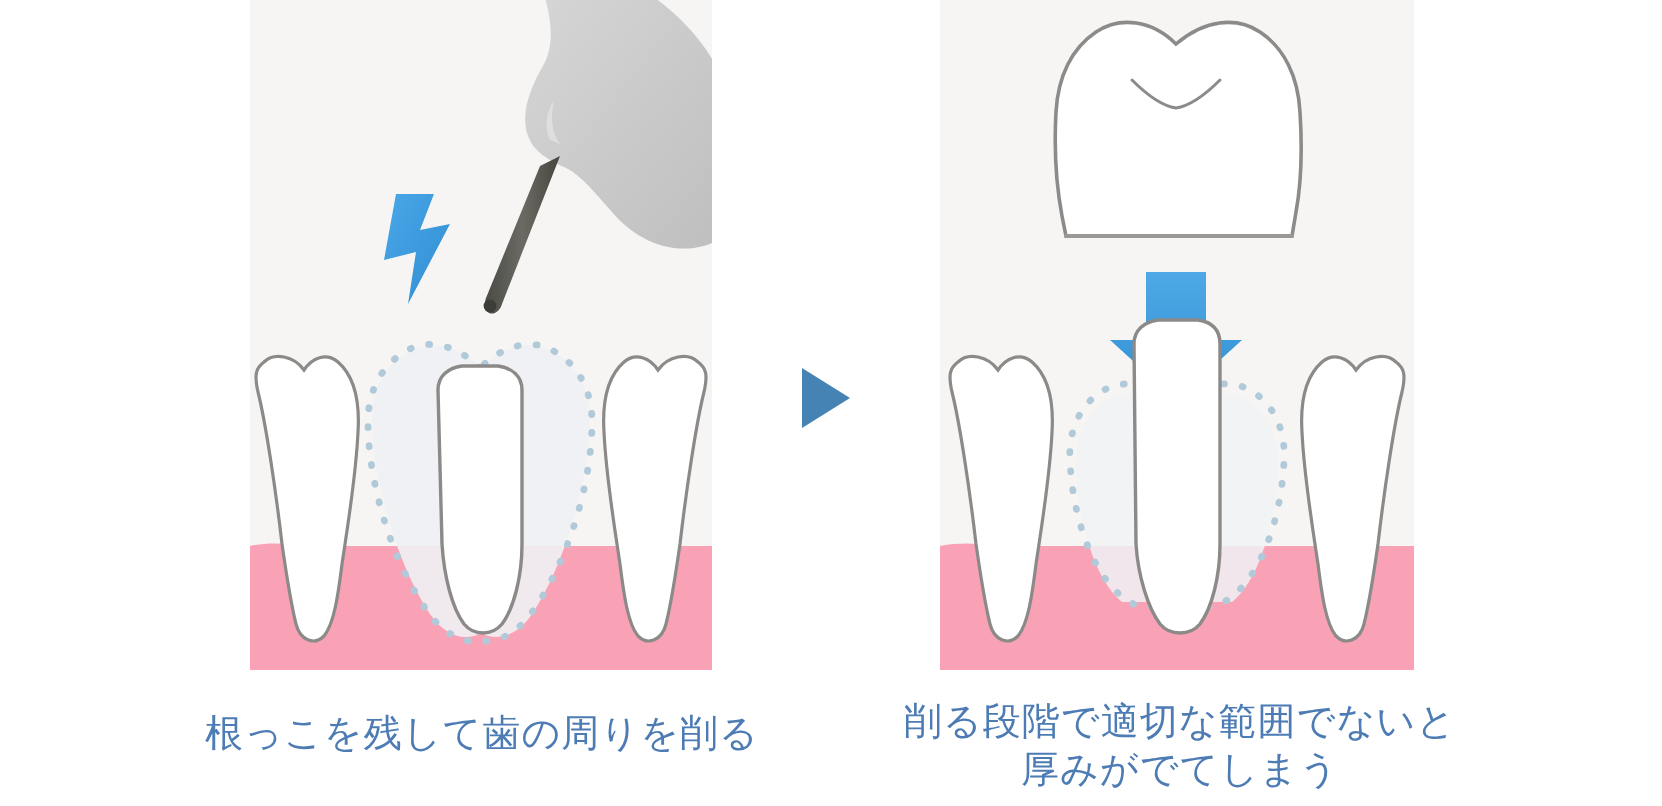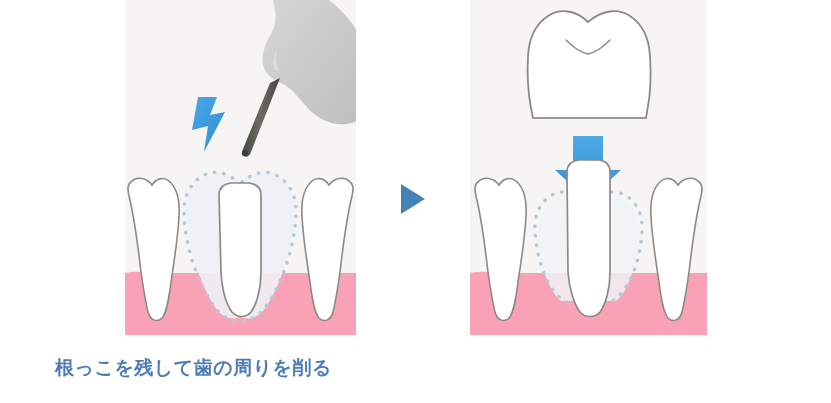"根っこを残して歯の周りを削る" .caption { font-weight: bold -> normal; text-align: none -> center }
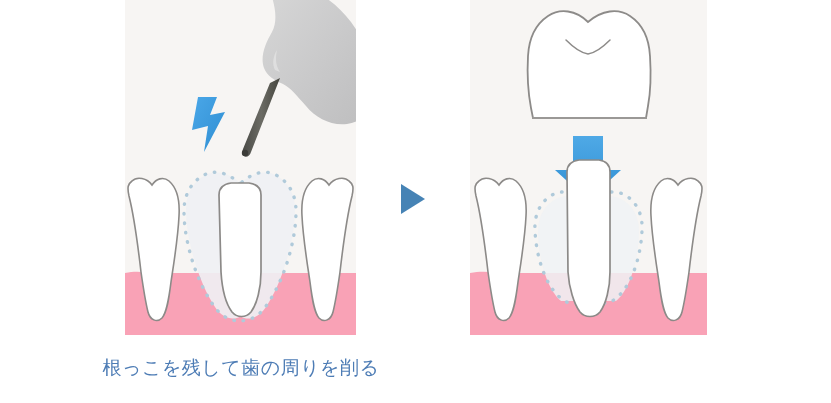"削る段階で適切な範囲でないと" div.caption { html: none -> <div>削る段階で適切な範囲でないと 厚みがでてしまう</div> }
